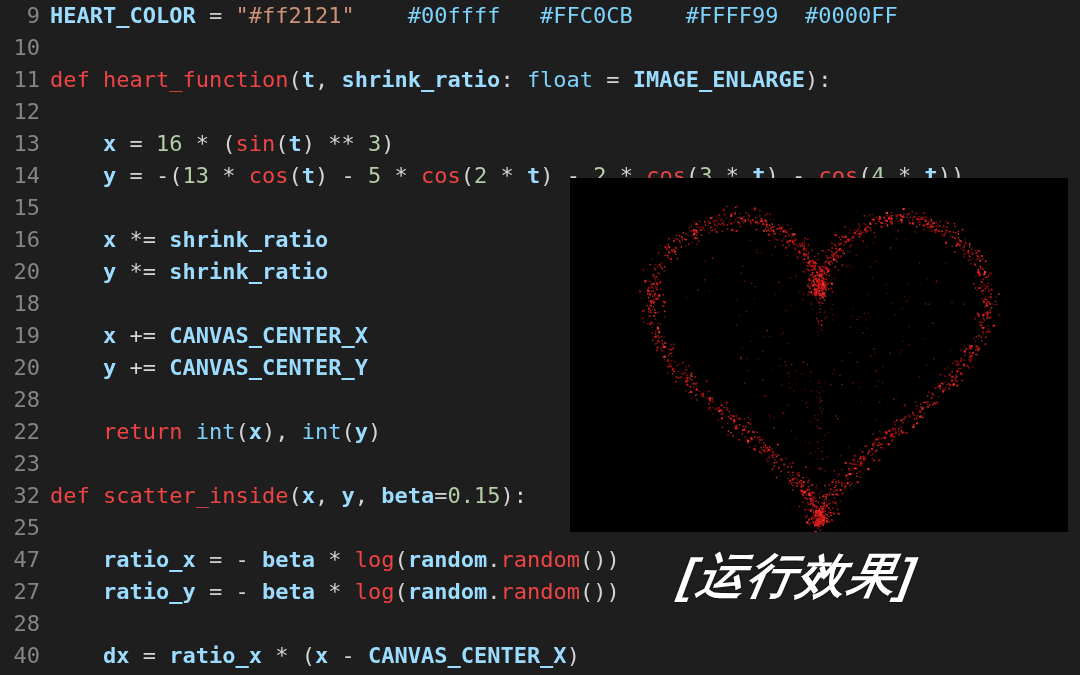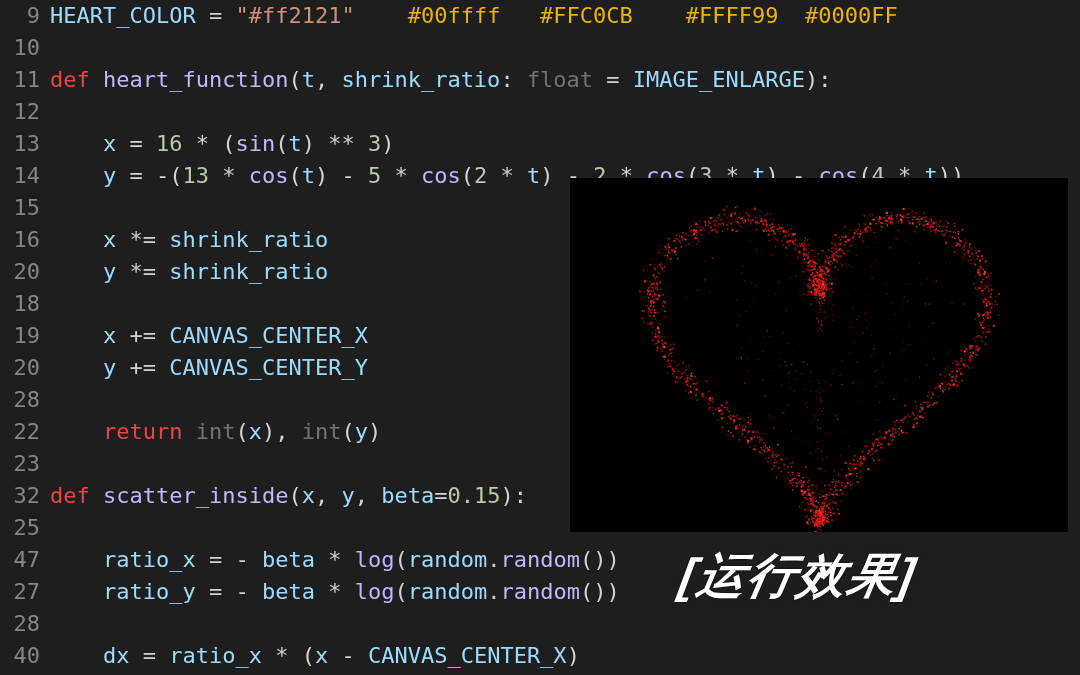"HEART_COLOR" .var { font-weight: 400 -> 700 }
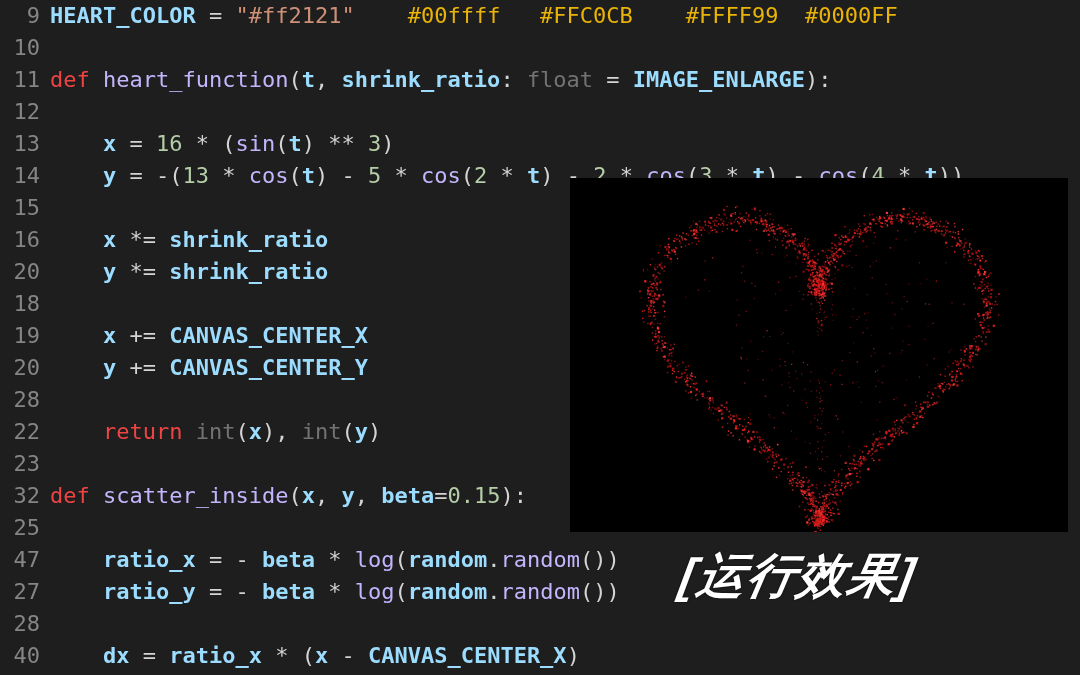"#00ffff #FFC0CB #FFFF99 #0000FF" .cmt { color: #eab308 -> #7dd3fc }
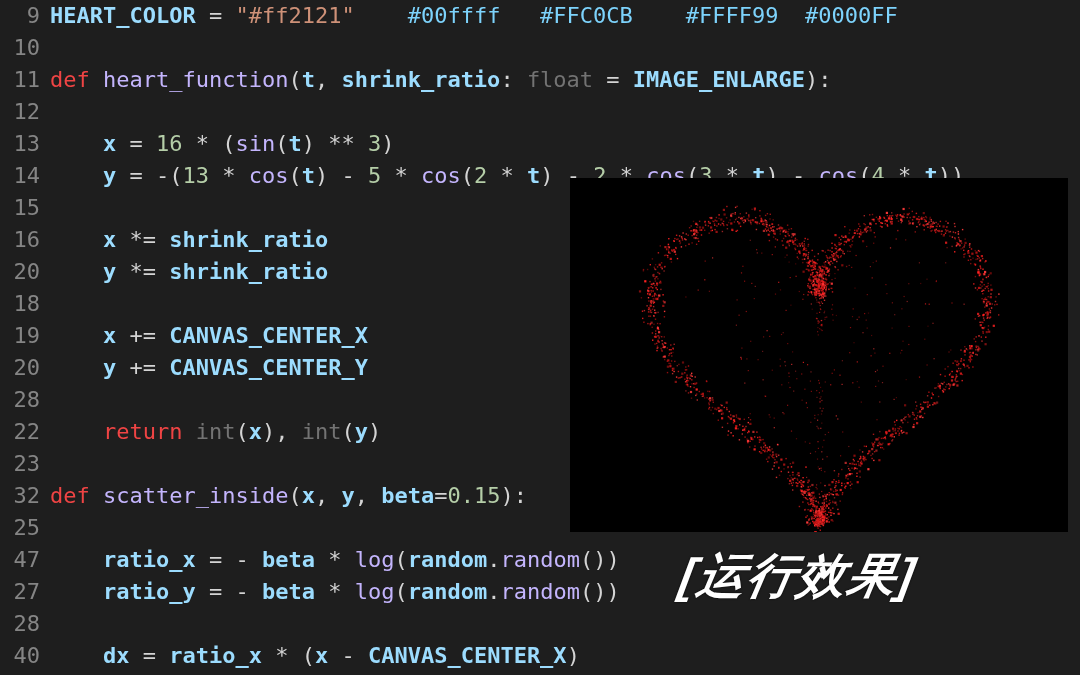"heart_function" .fn { color: #c4b5fd -> #ef4444 }
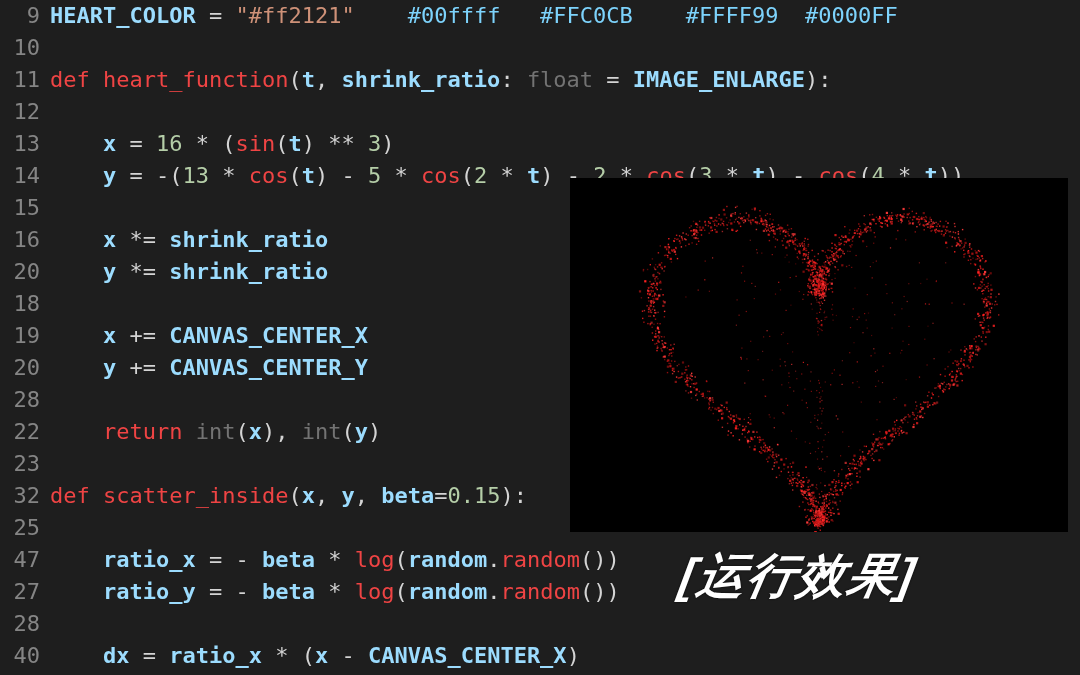"float" .typ { color: #737373 -> #7dd3fc }
